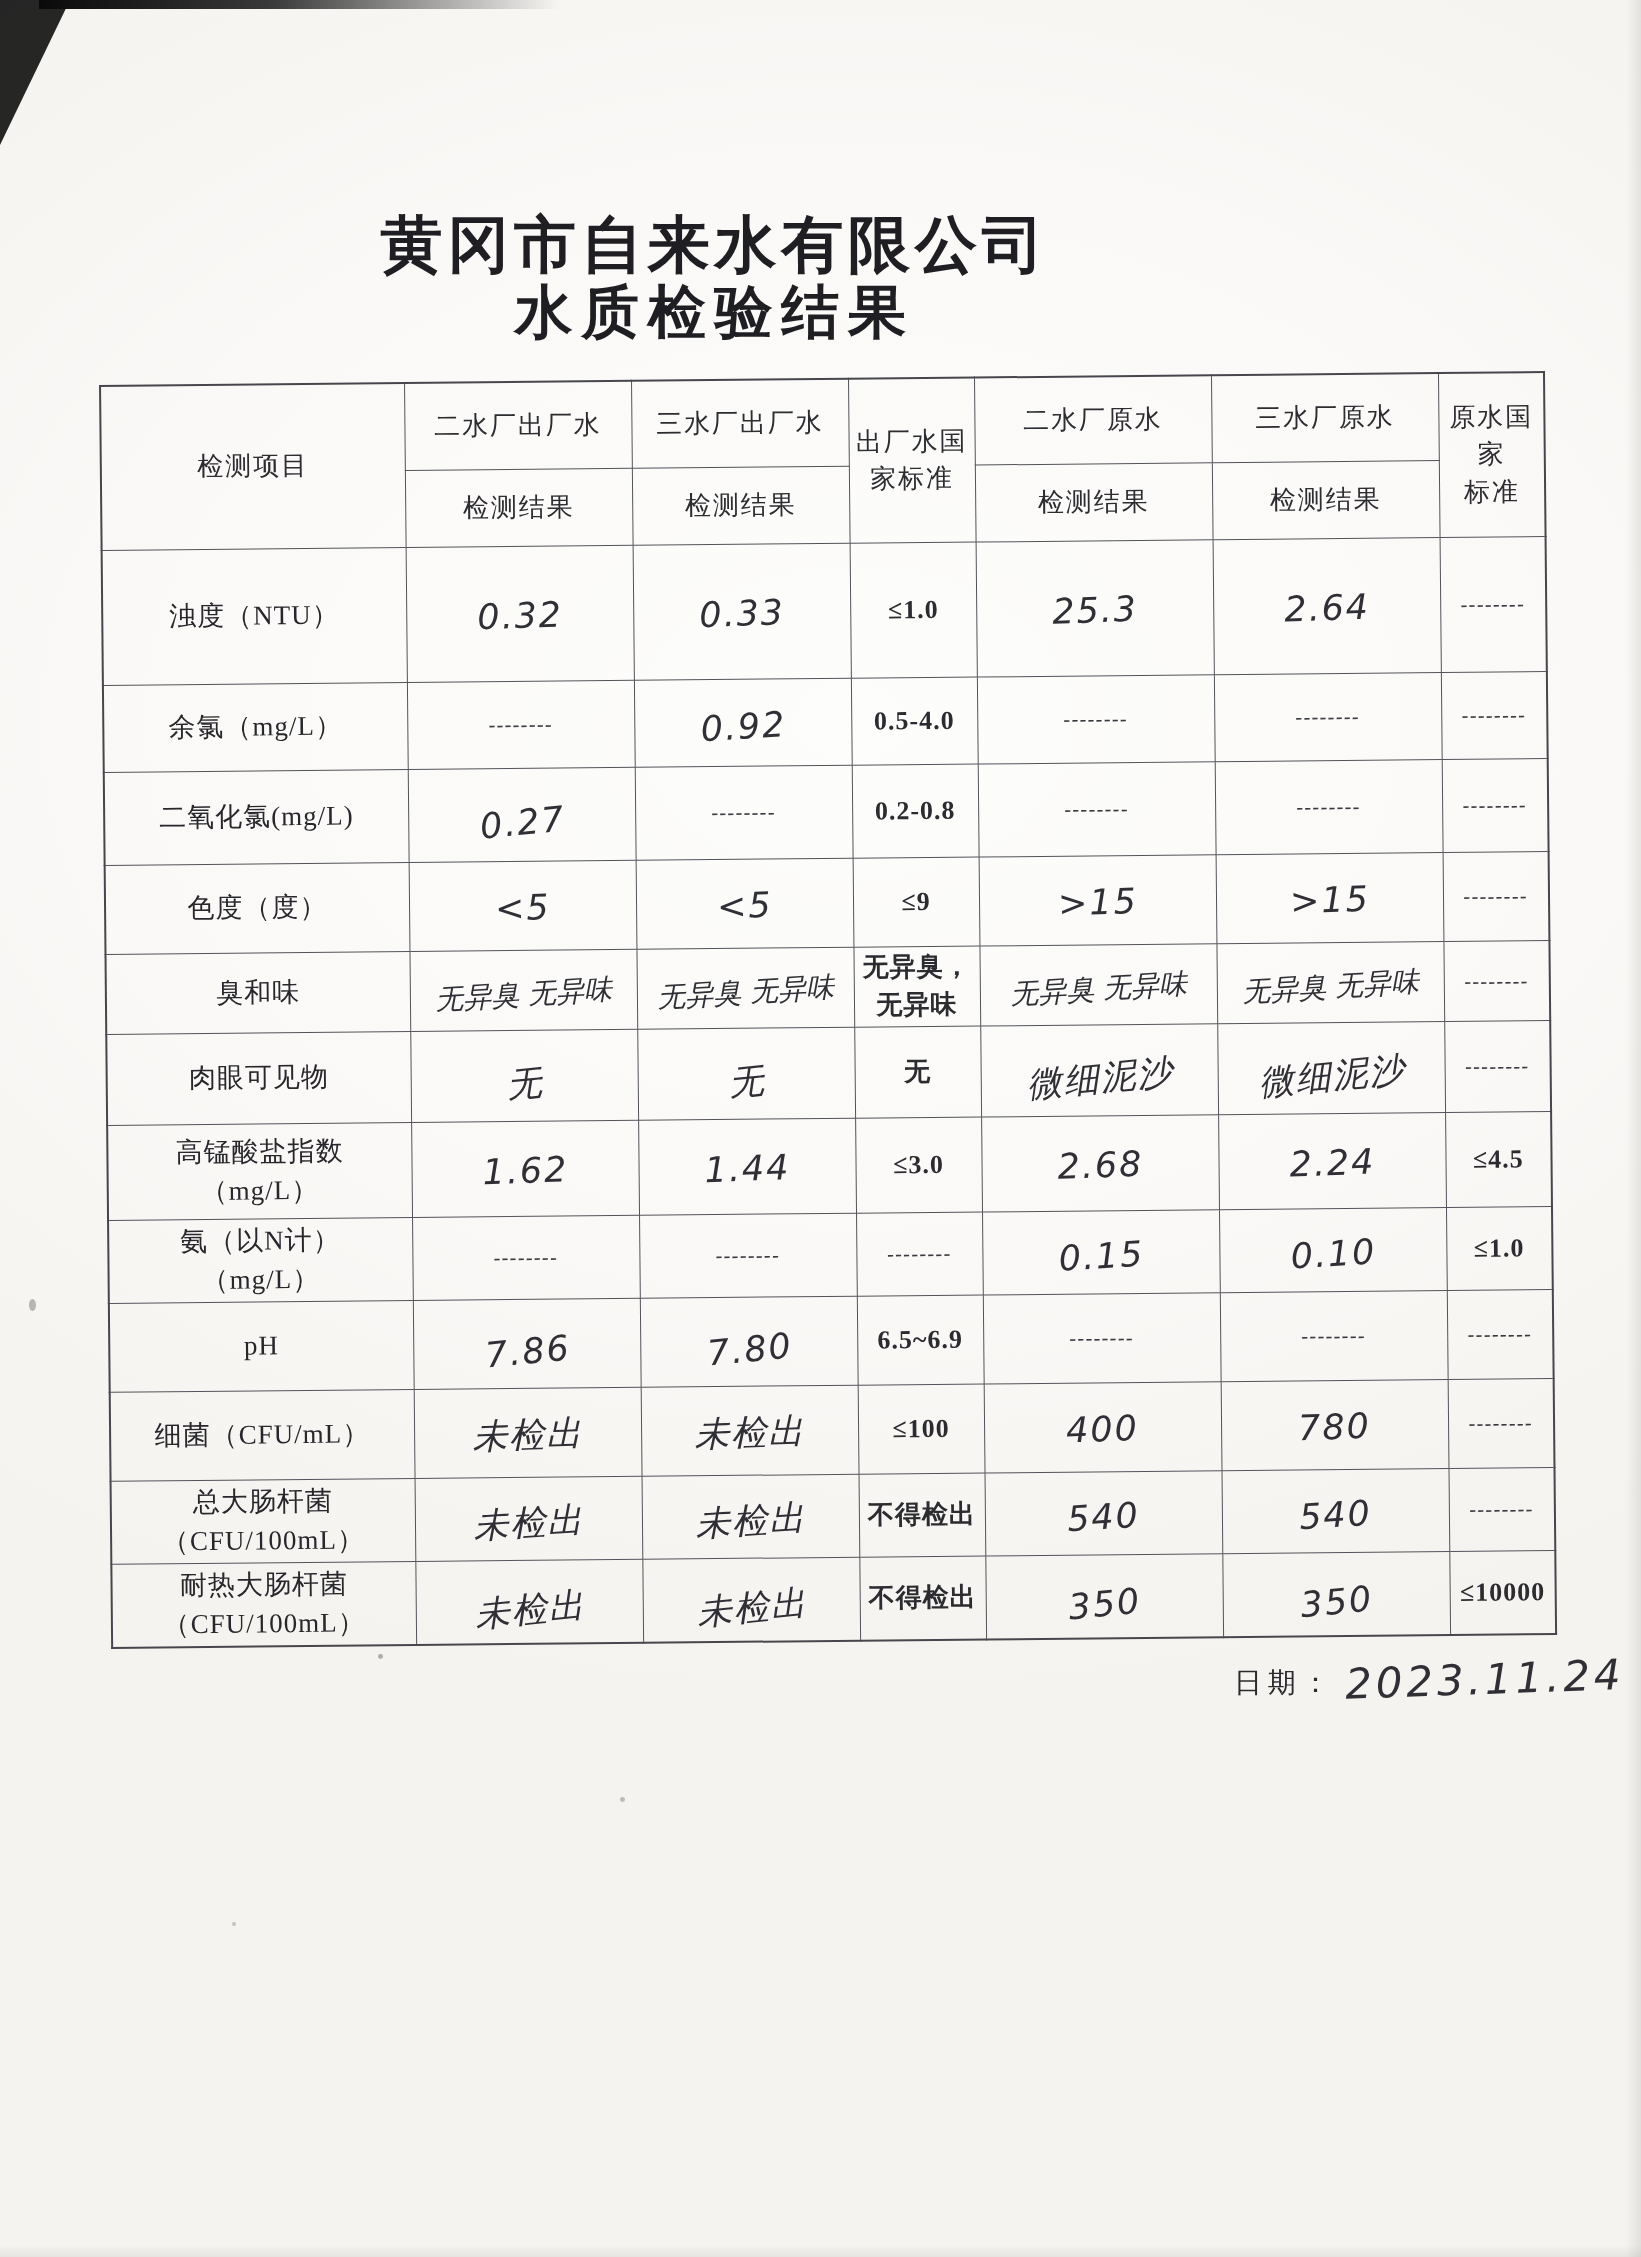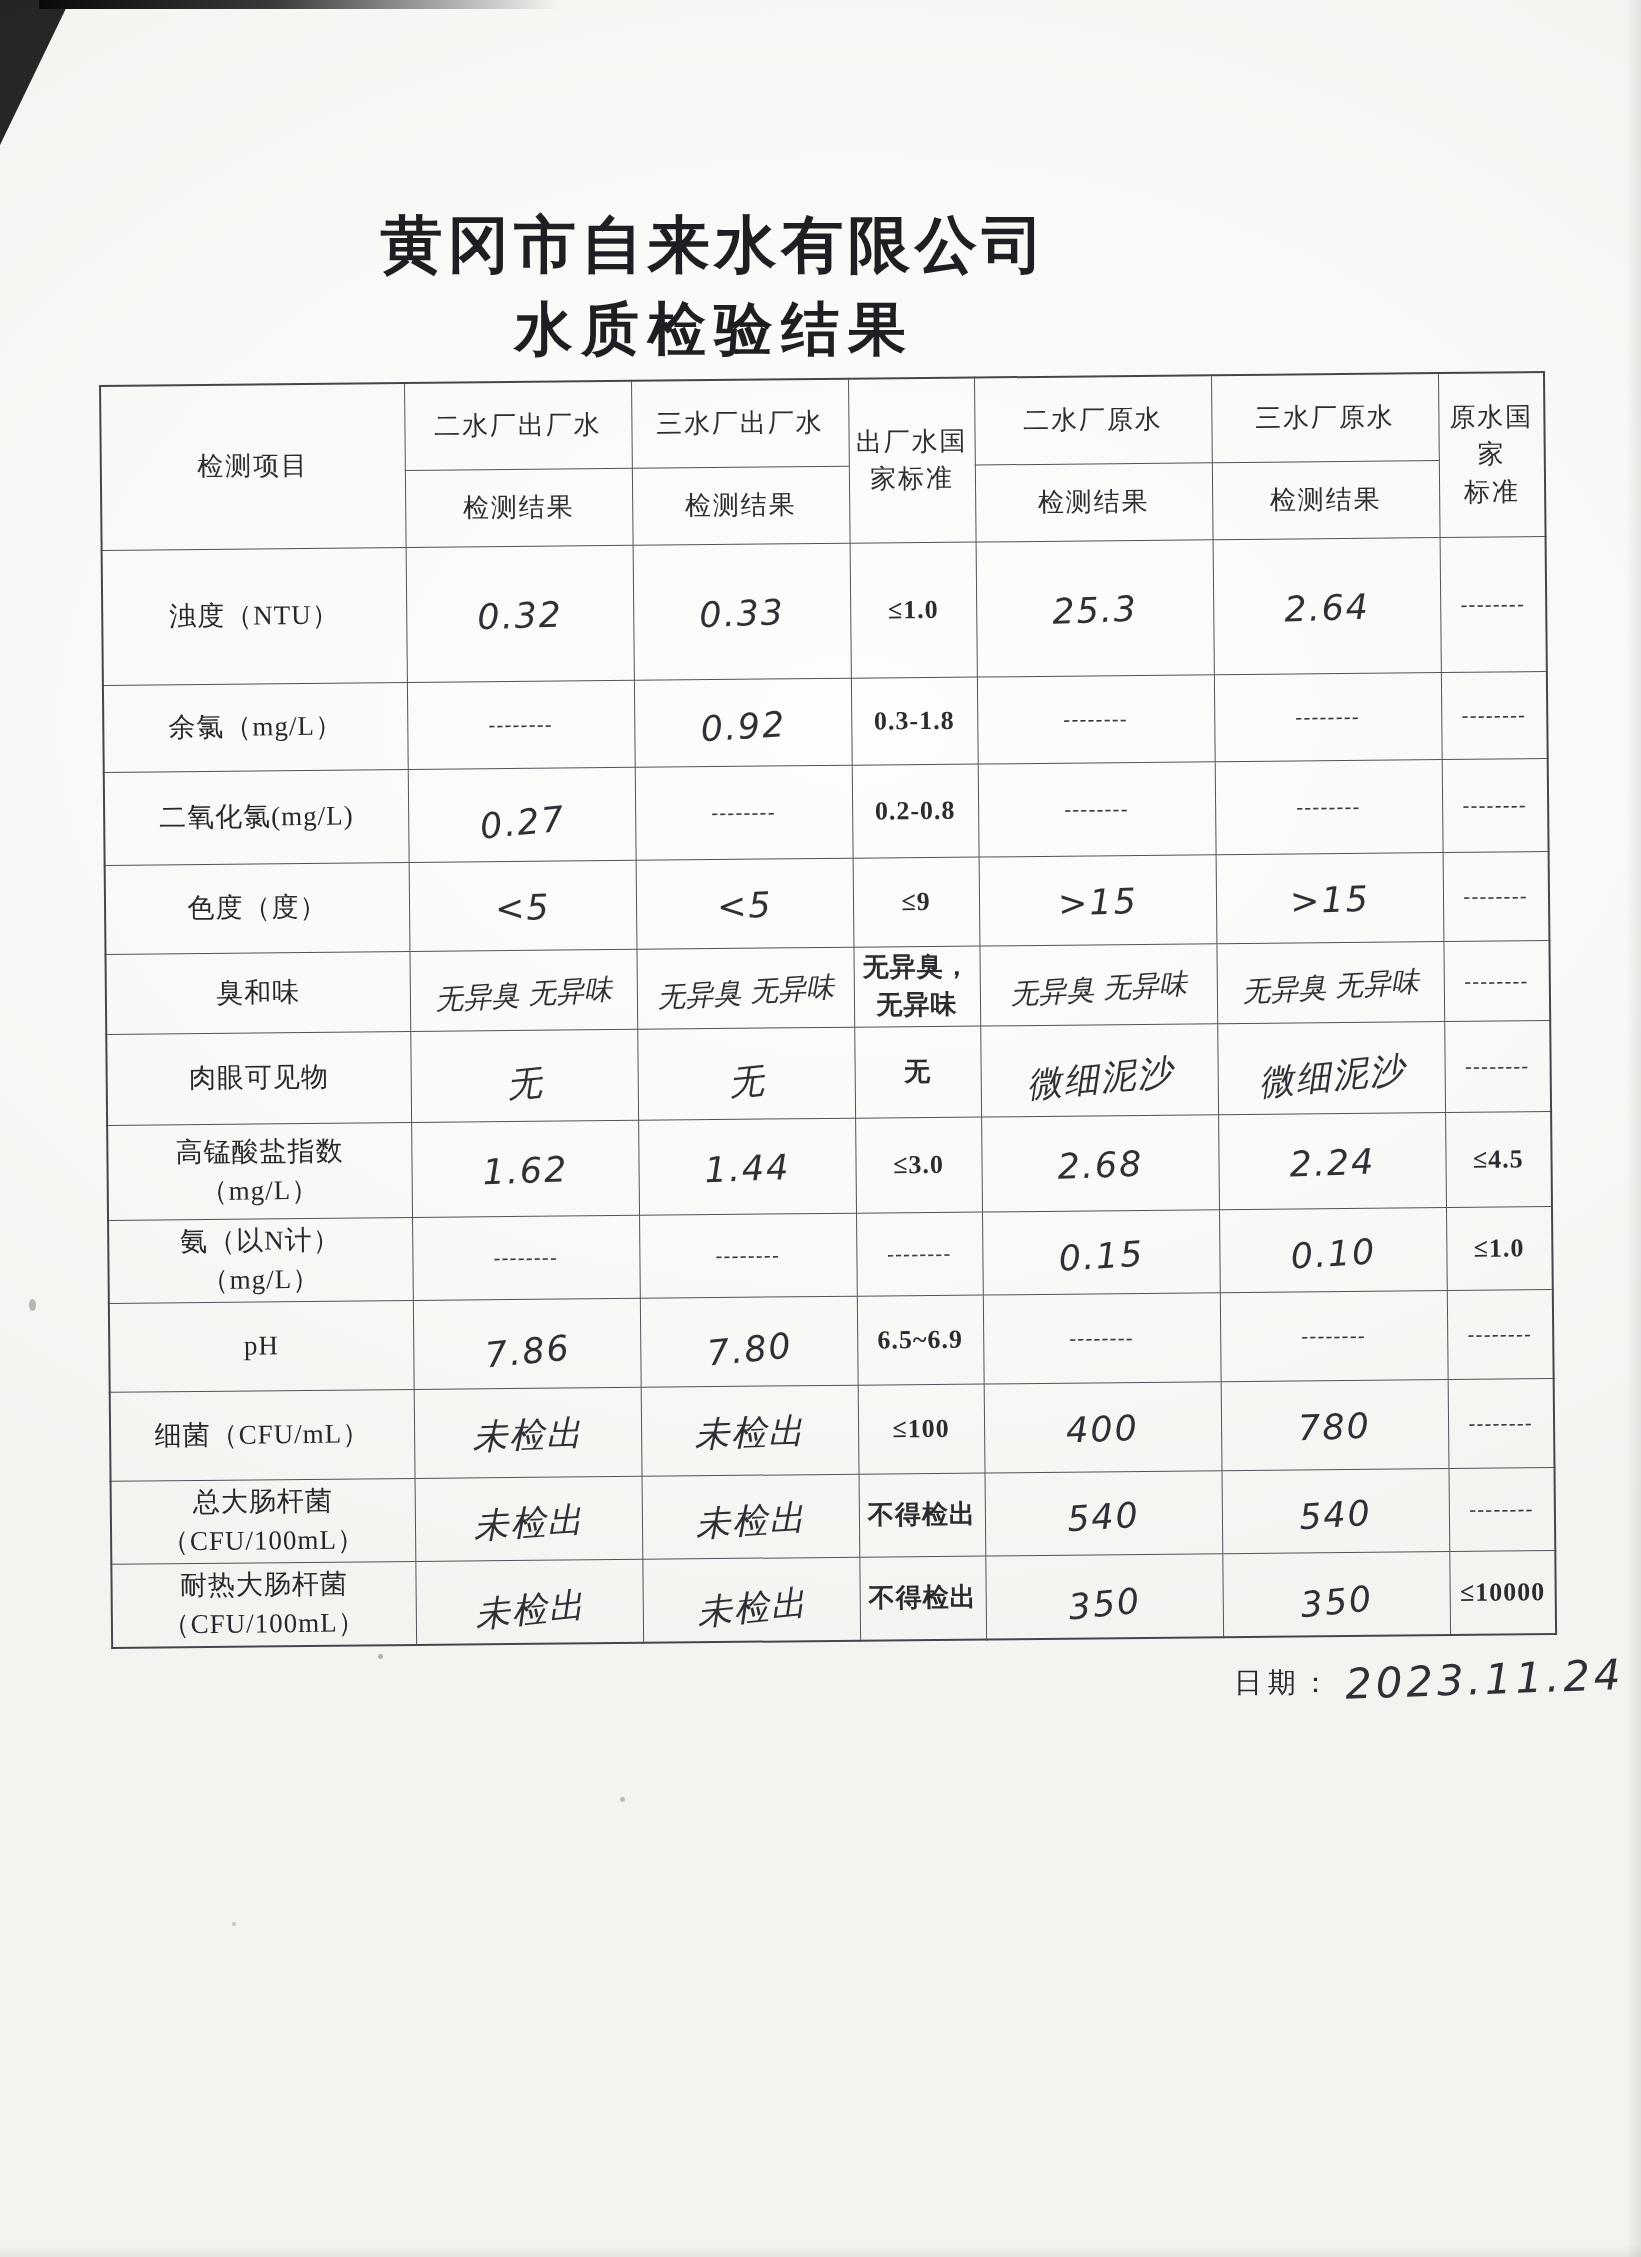"水质检验结果" .title-line2 { margin-top: 24px -> 7px }
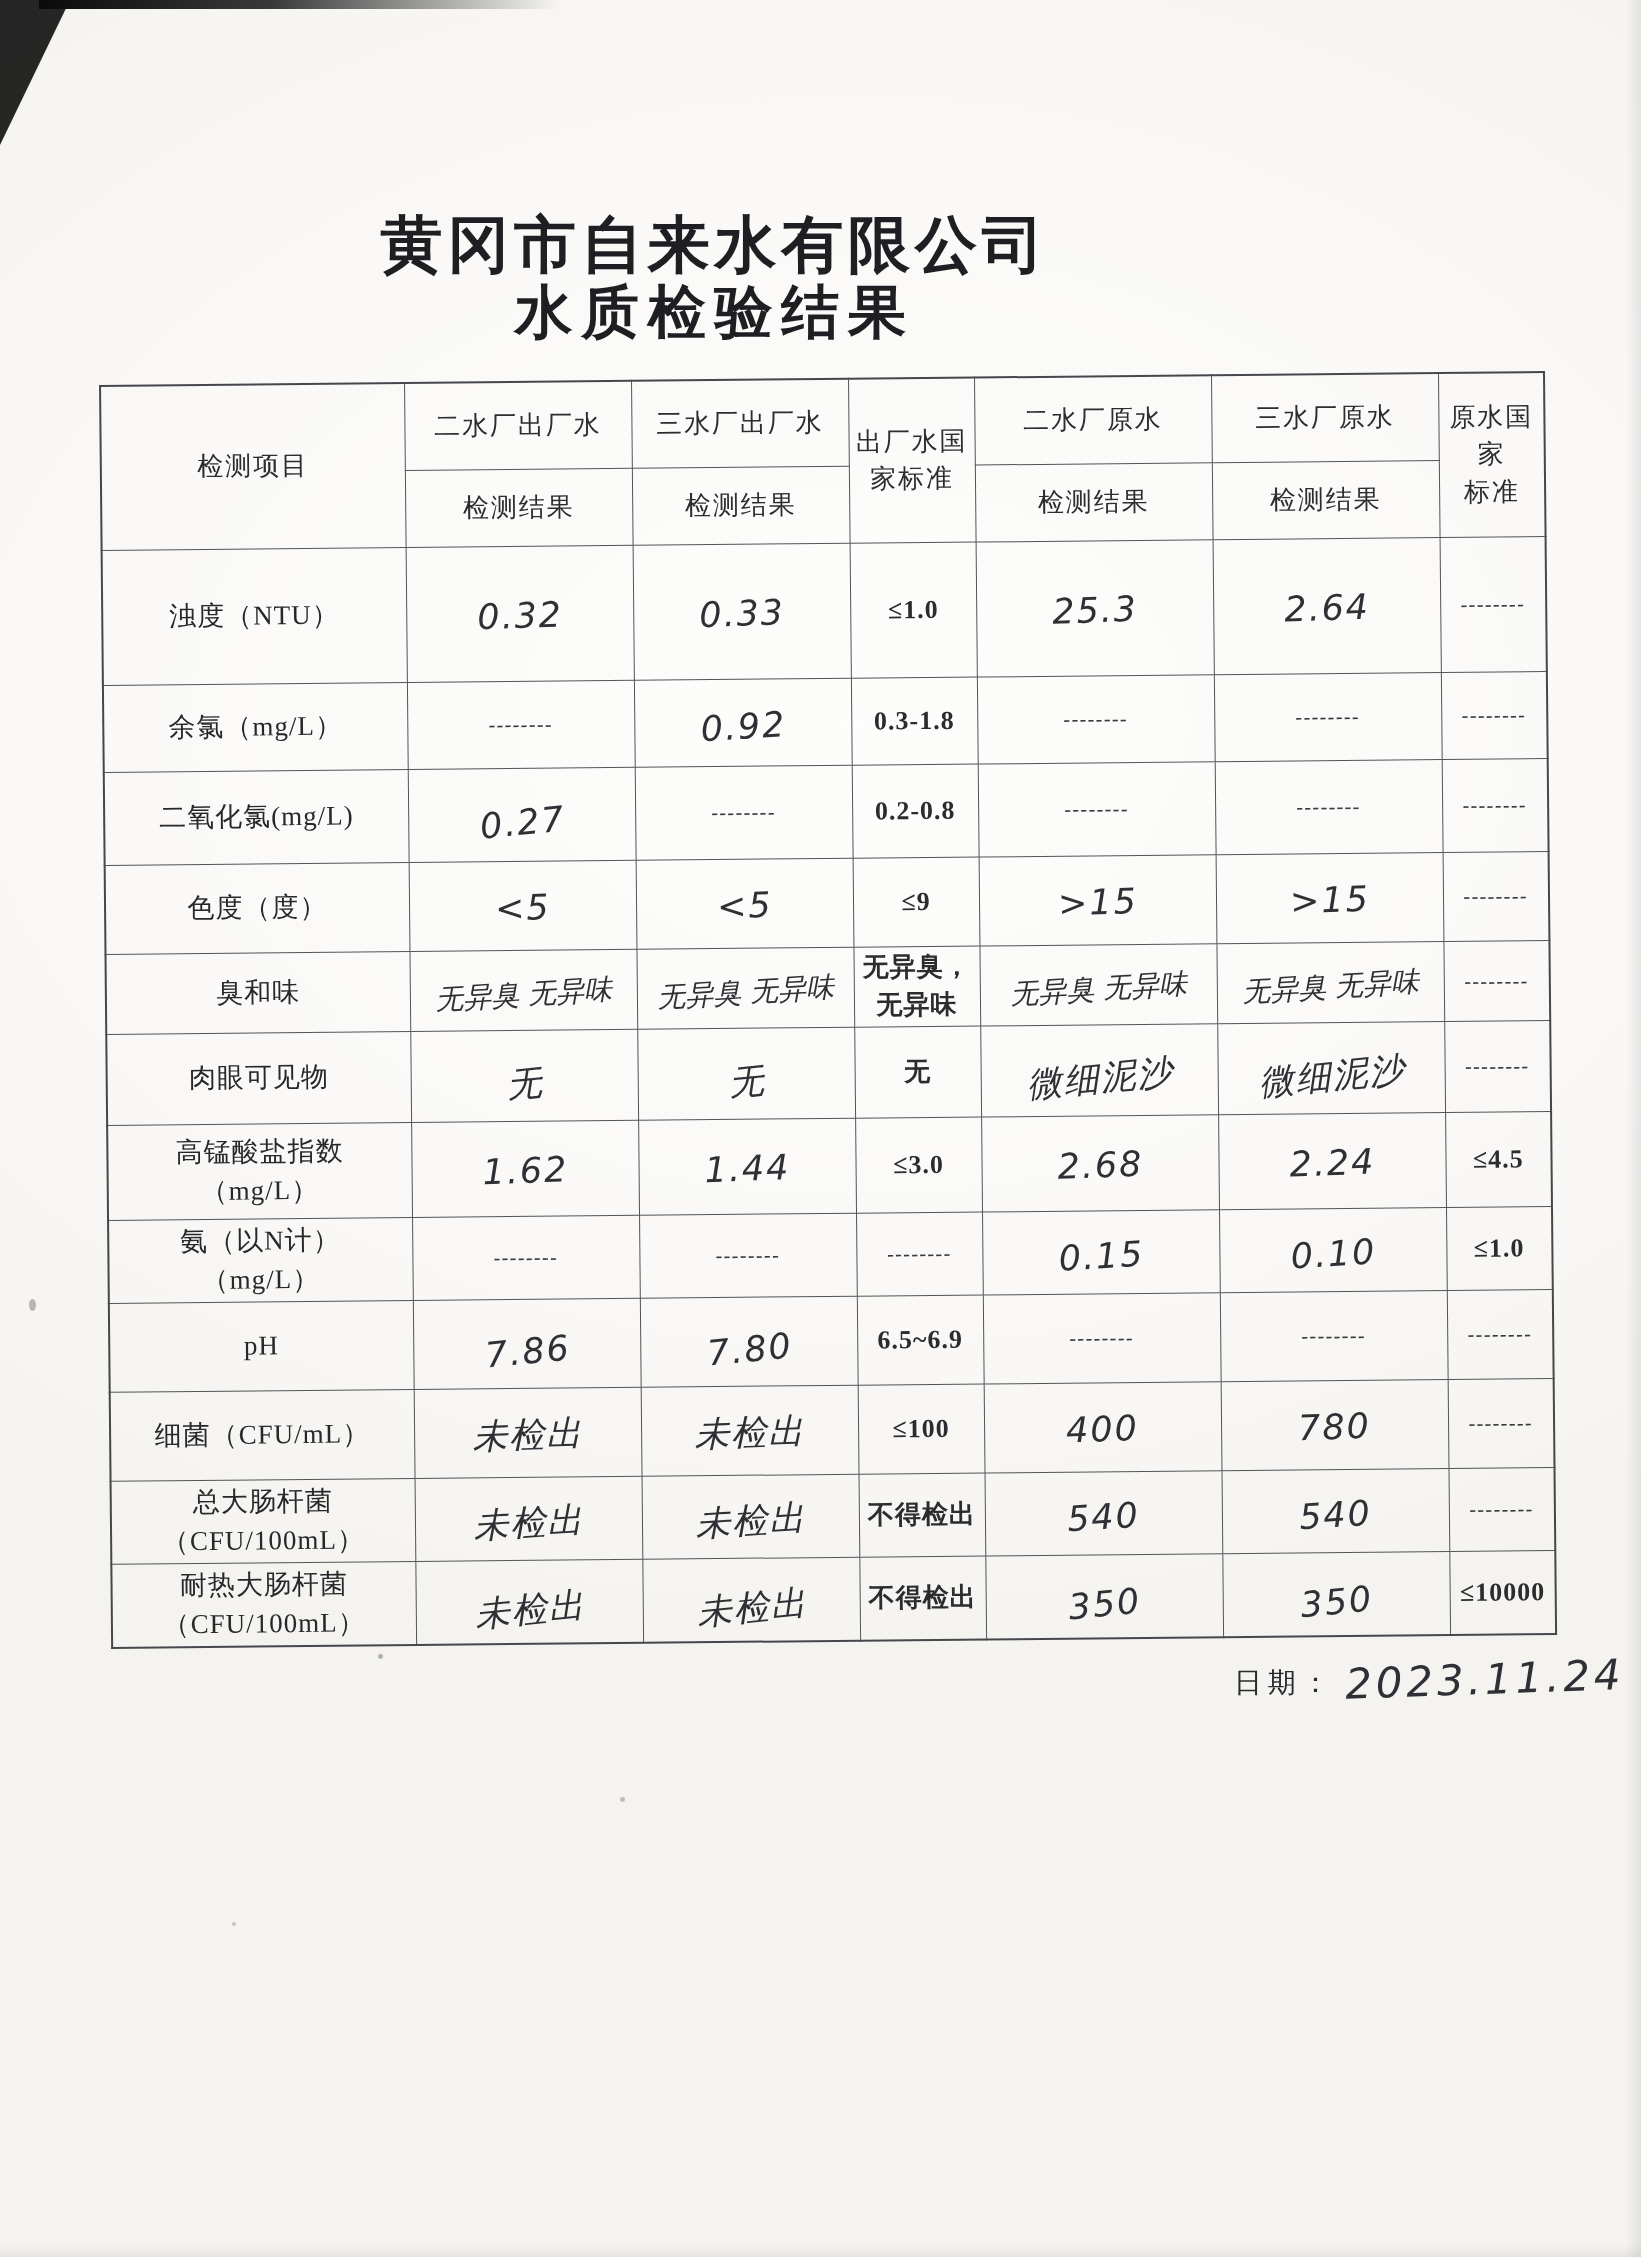"0.3-1.8" span.printed { text: 0.3-1.8 -> 0.5-4.0 }
